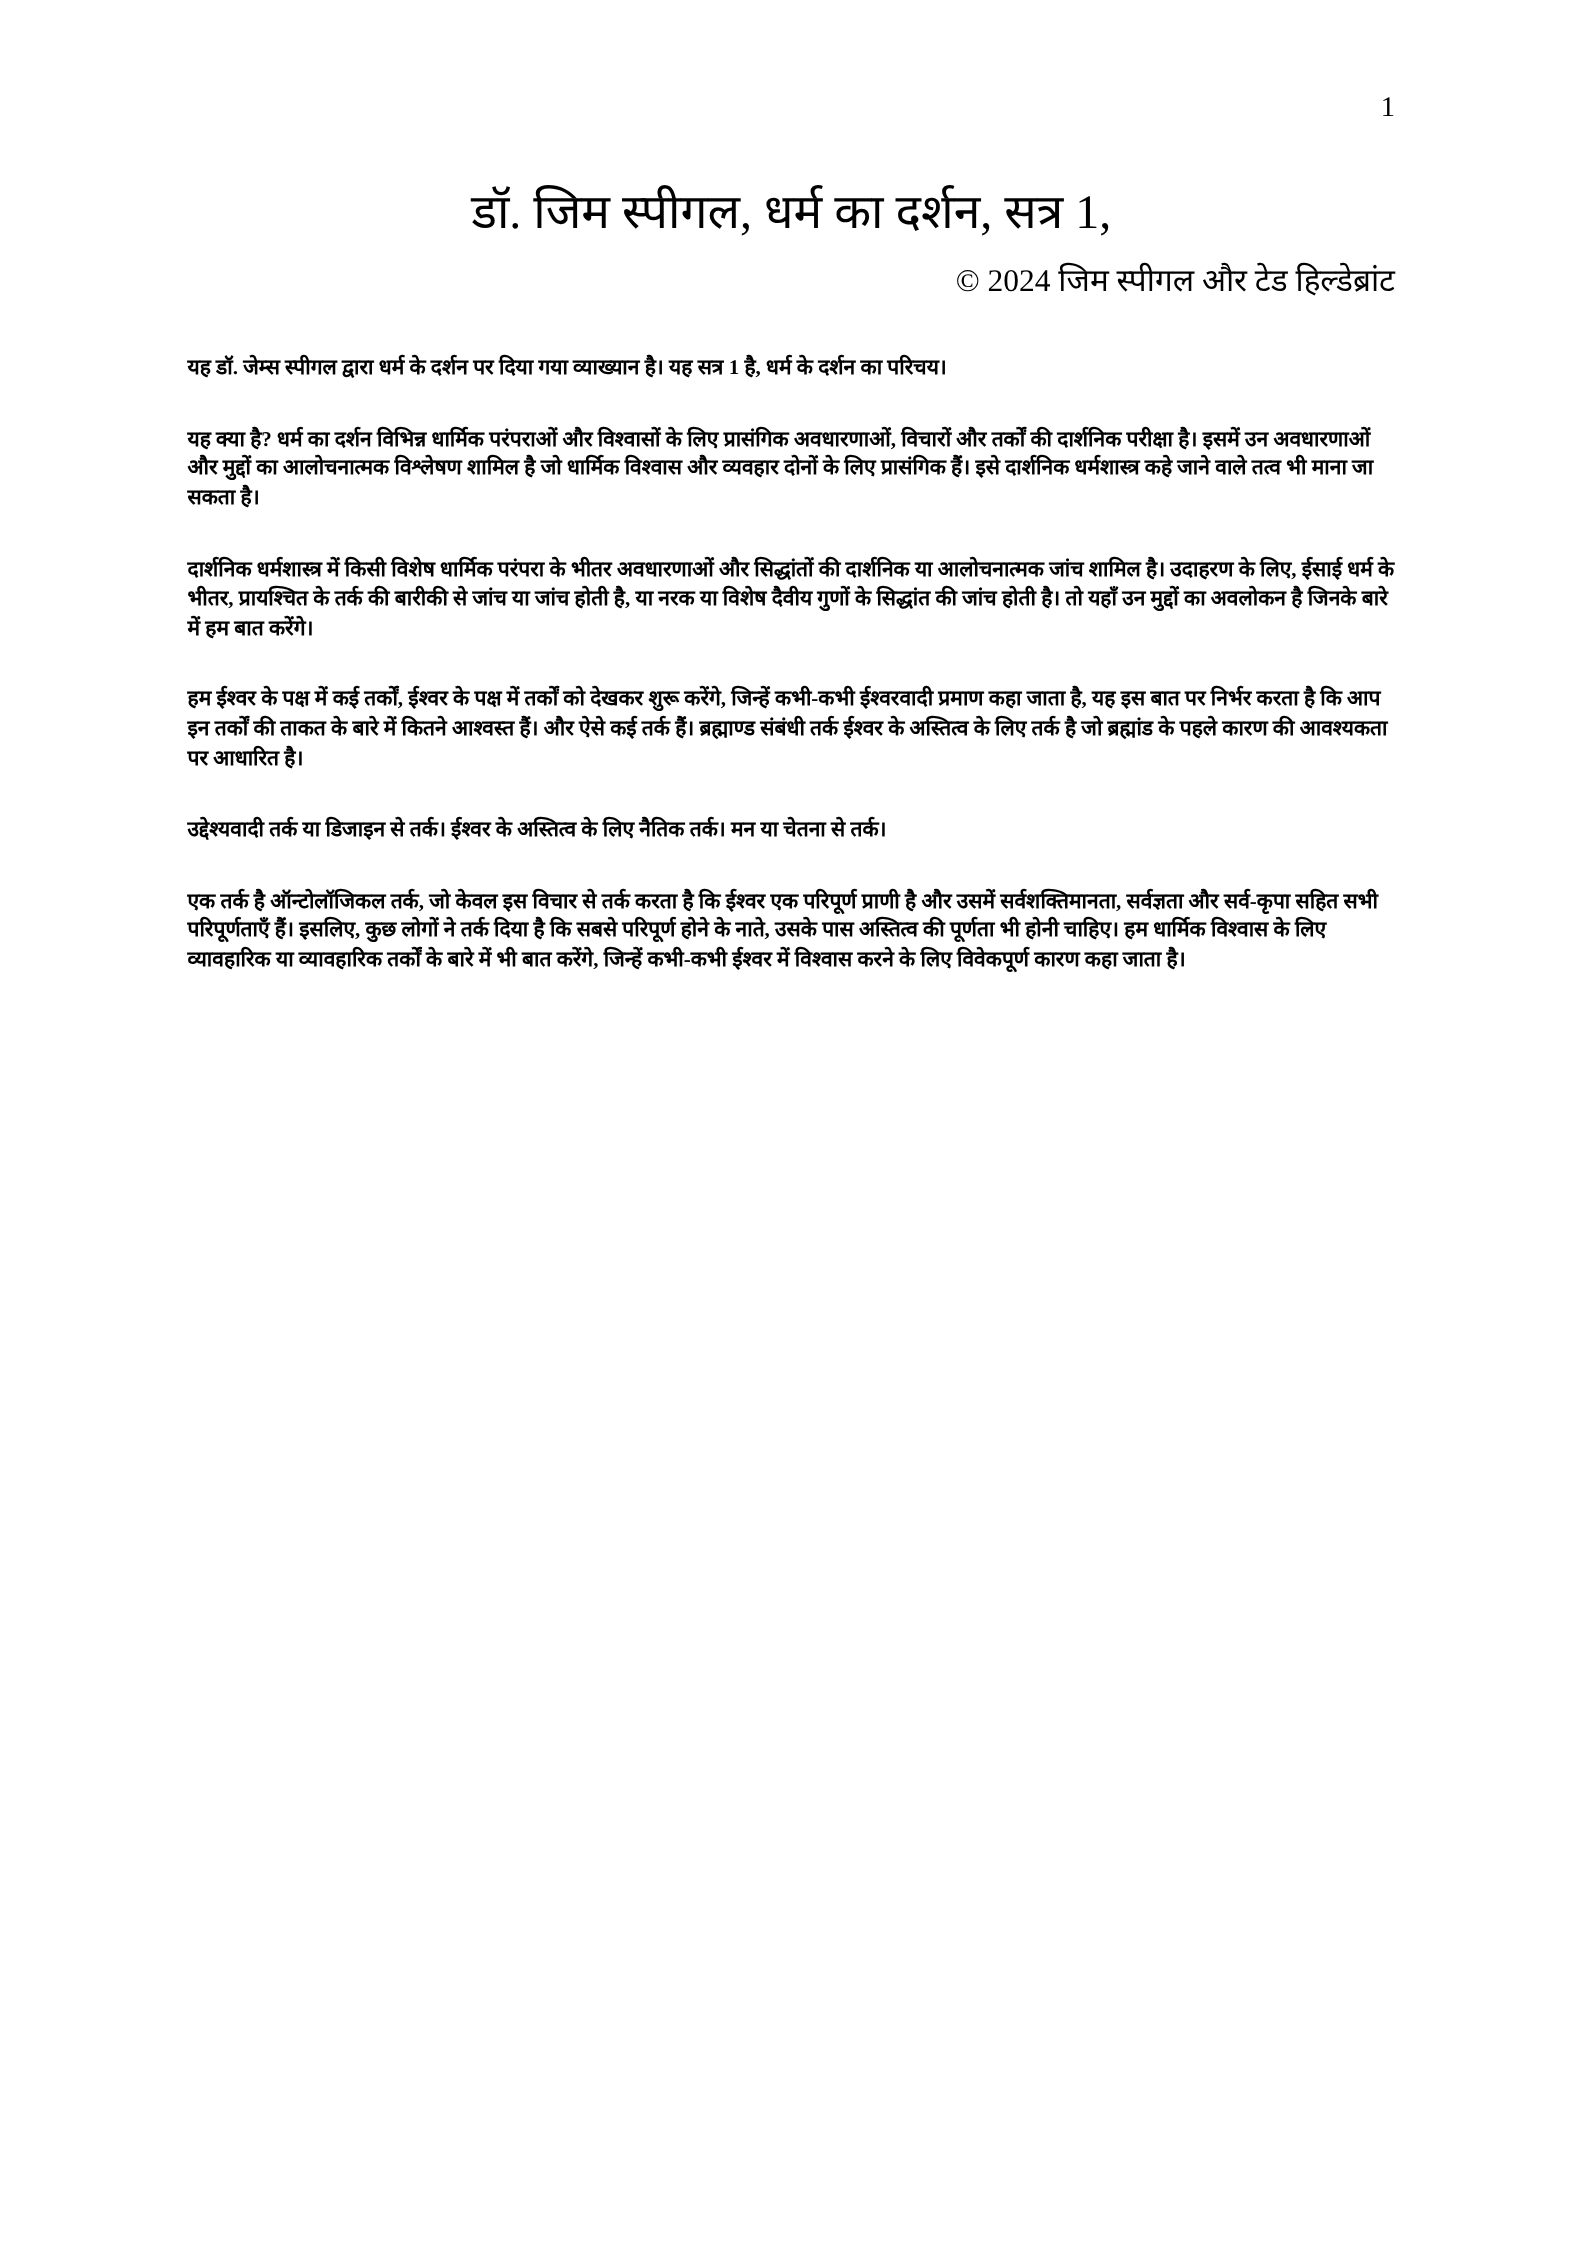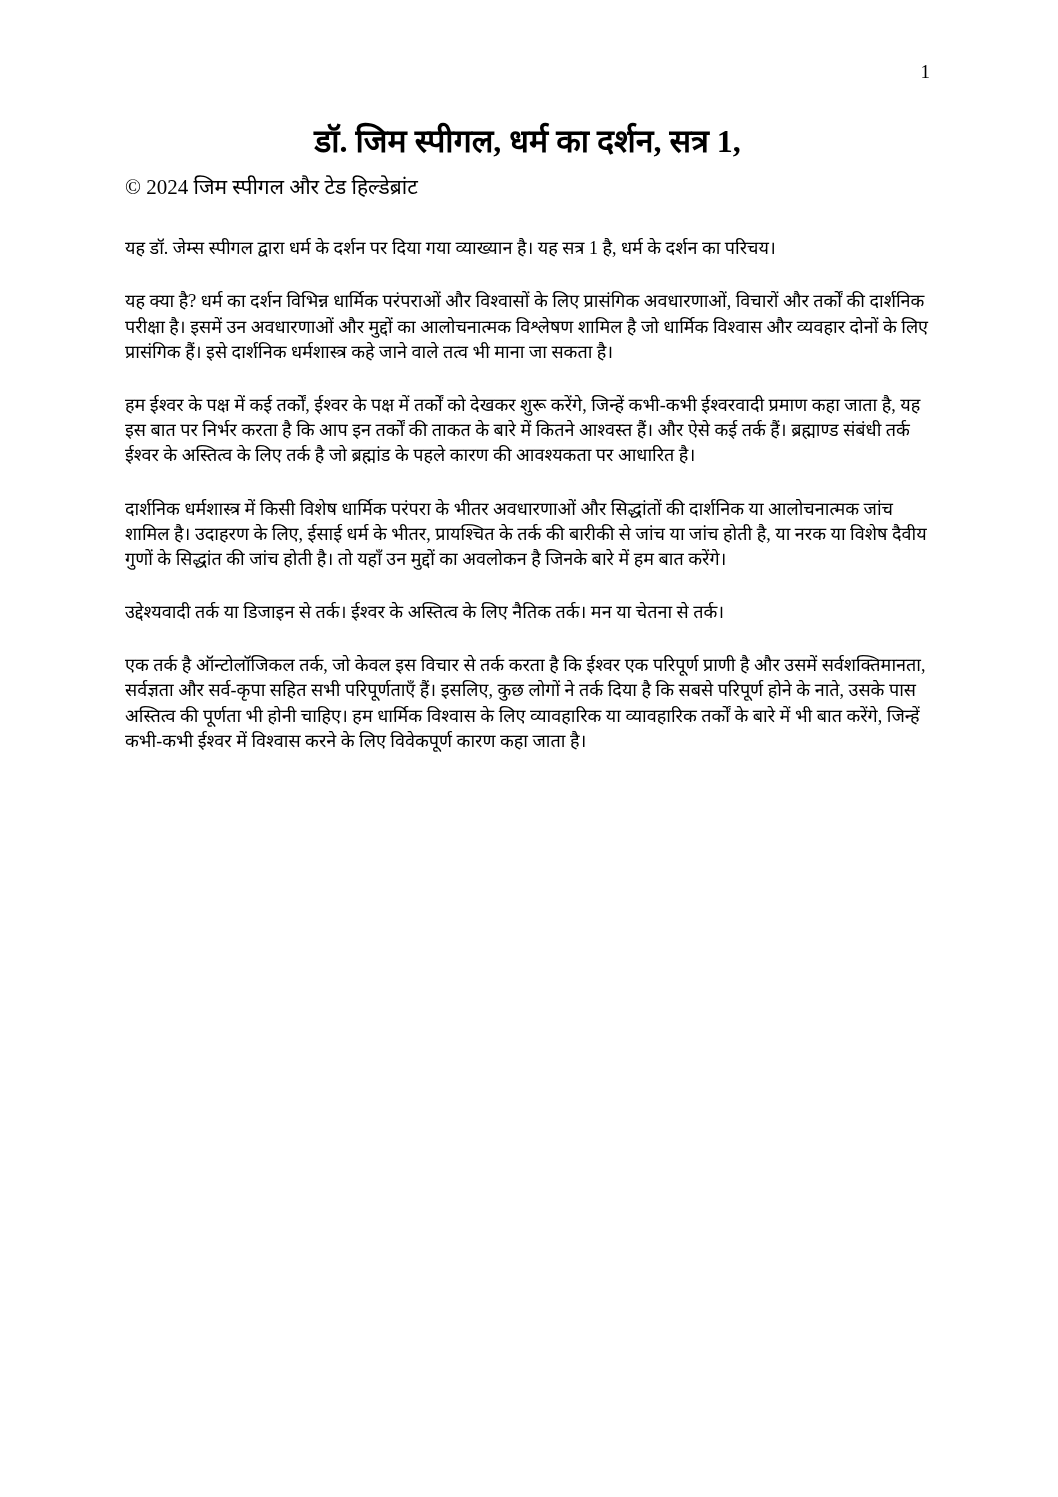"डॉ. जिम स्पीगल, धर्म का" .title { font-weight: bold -> normal }
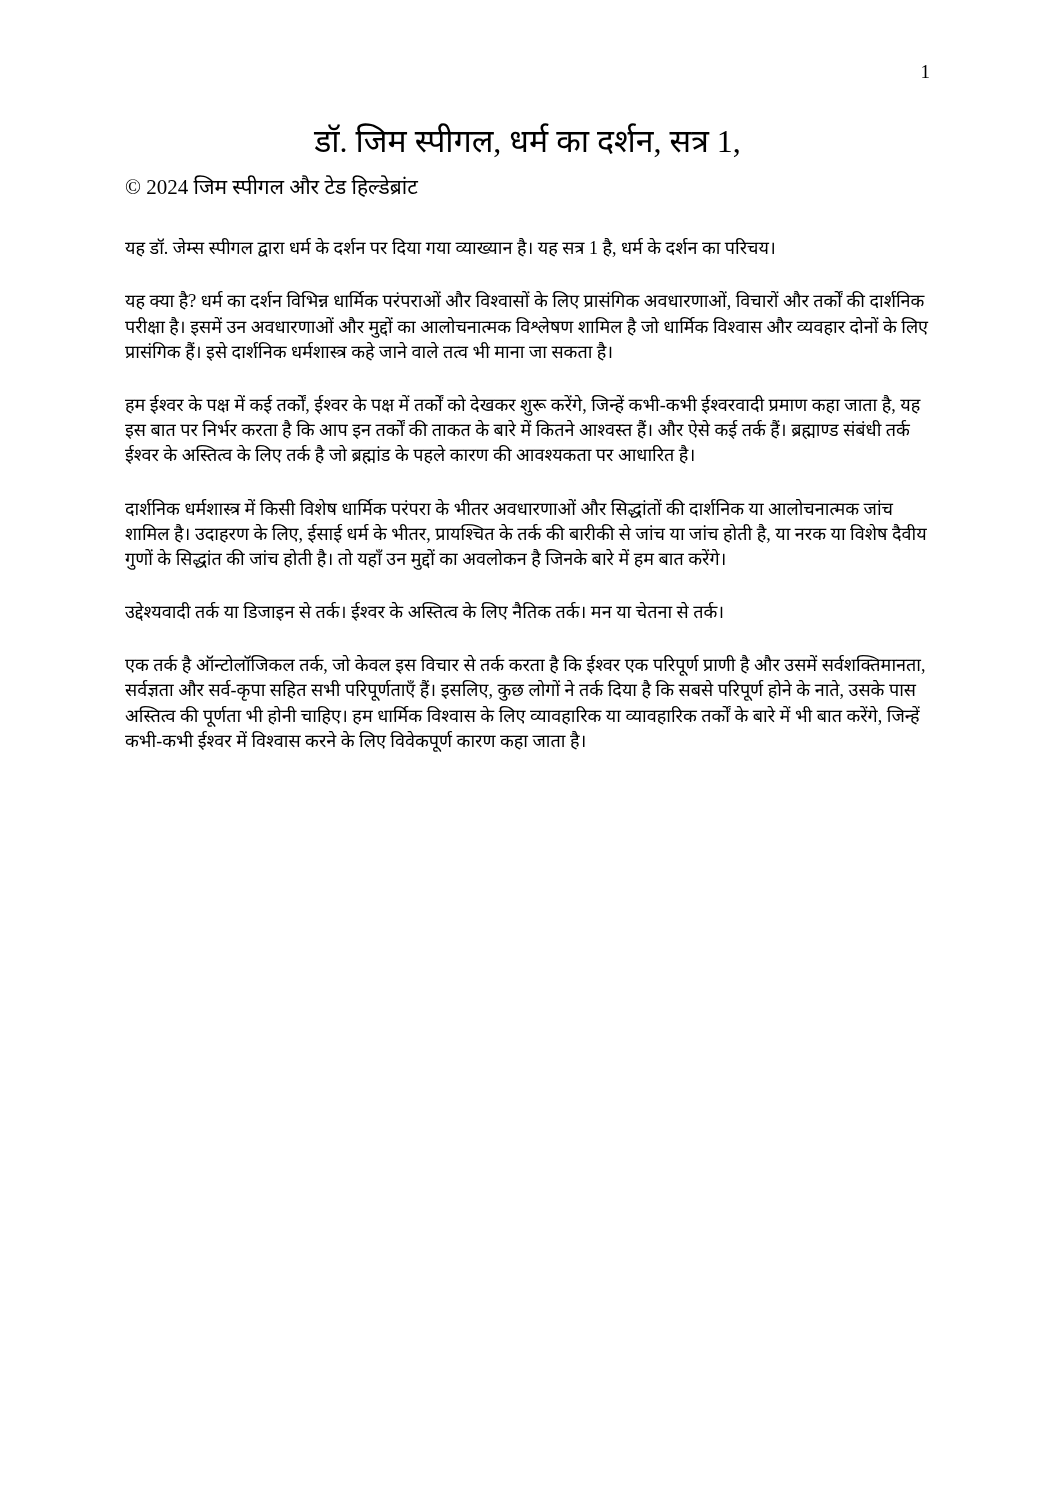"© 2024 जिम स्पीगल और" .copyright { text-align: left -> right }
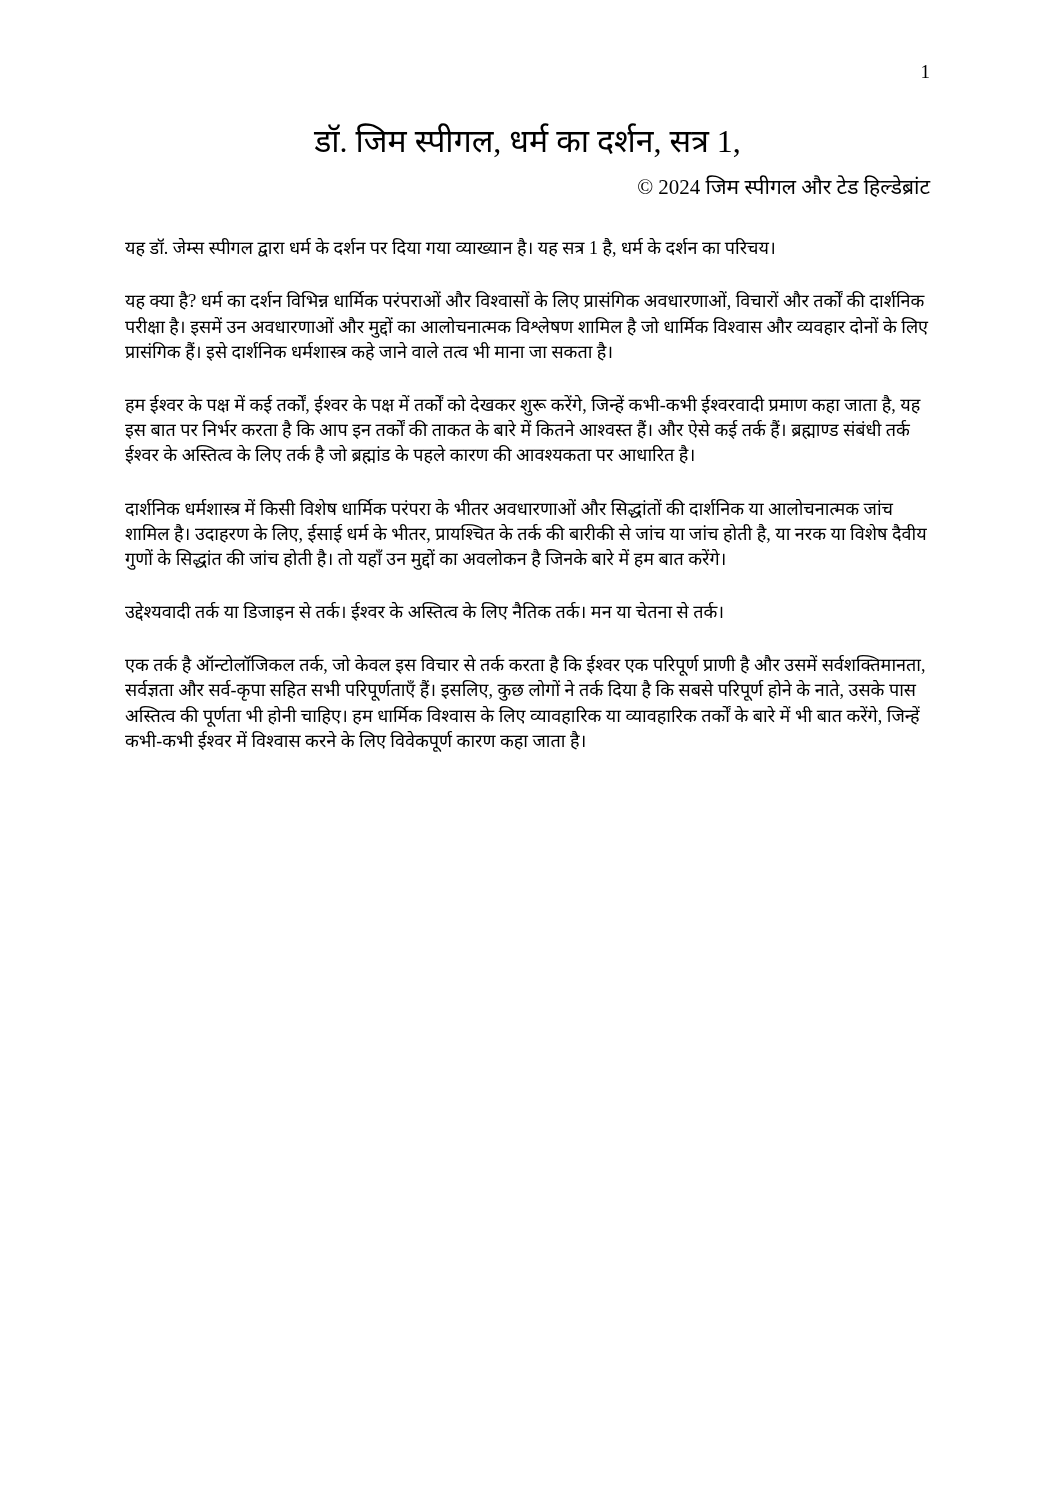"यह डॉ. जेम्स स्पीगल द्वारा" .para { font-size: 18px -> 14px; font-weight: none -> bold }
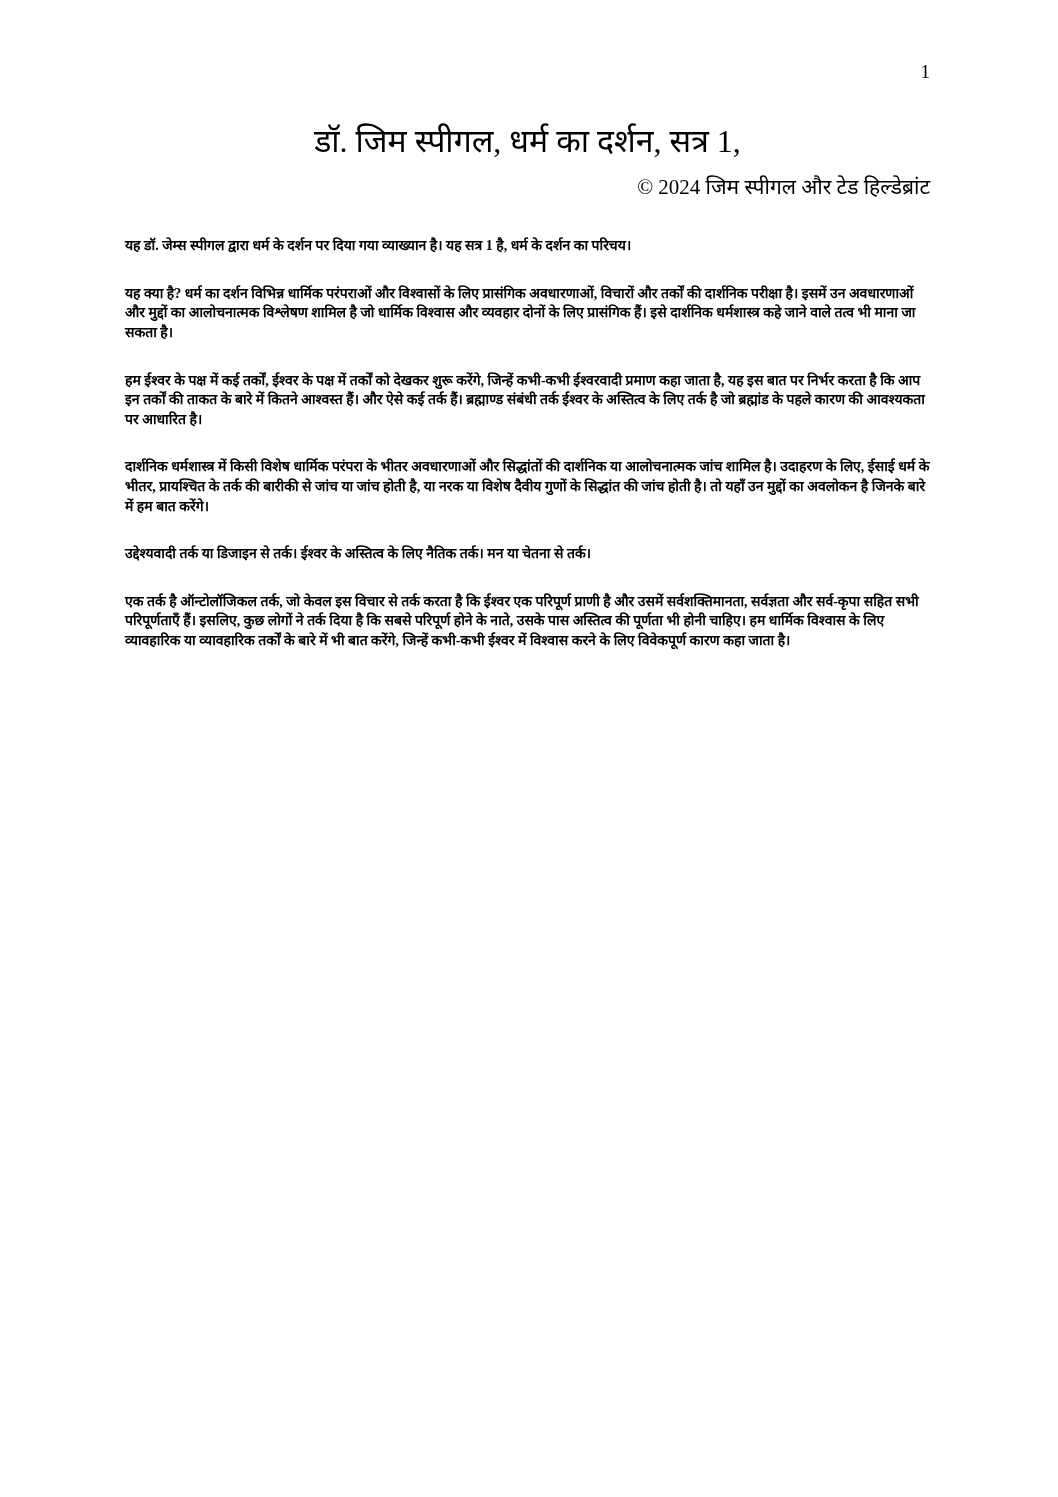"हम ईश्वर के पक्ष में" p.para { order: before "दार्शनिक धर्मशास्त्र में किसी विशेष" -> after "दार्शनिक धर्मशास्त्र में किसी विशेष" }
